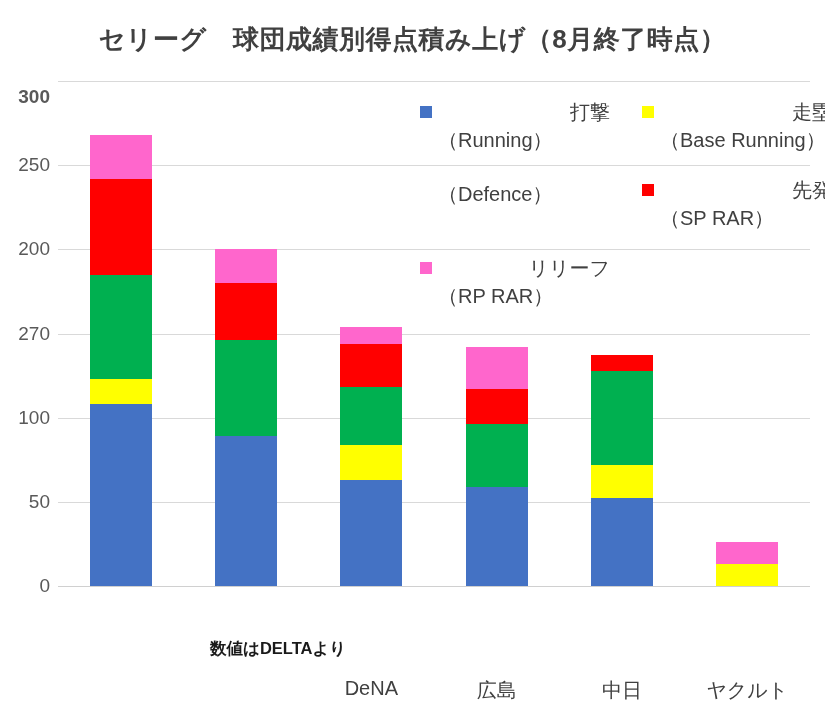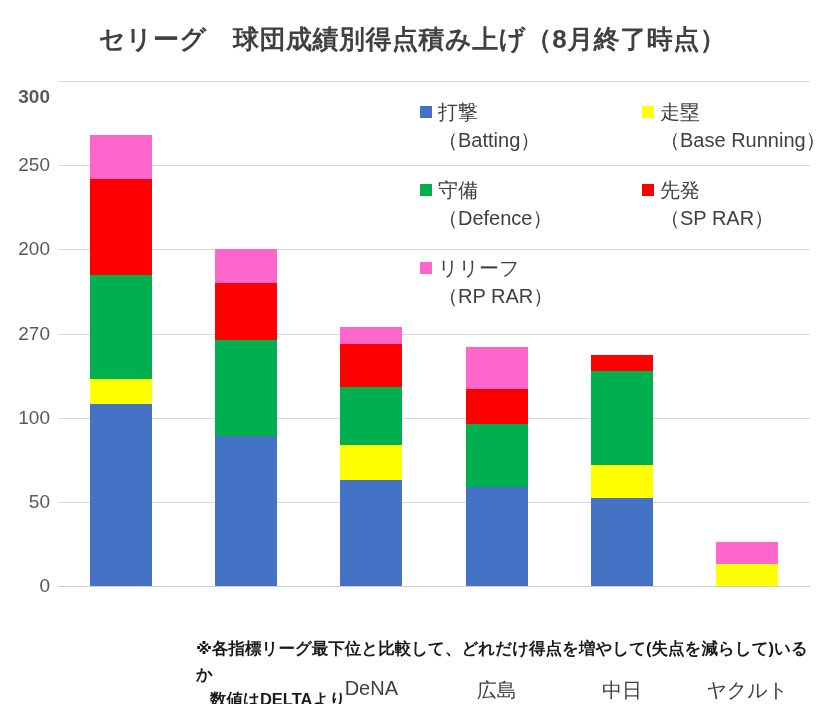"打撃" .legend-row1 { justify-content: none -> space-between }
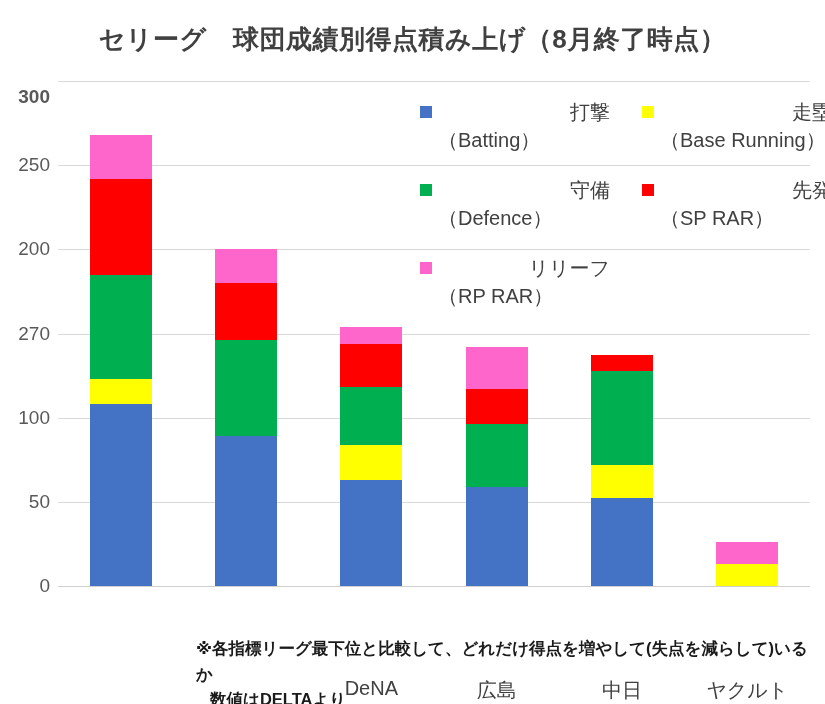"（Batting）" div.legend-label-en { text: Batting -> Running }
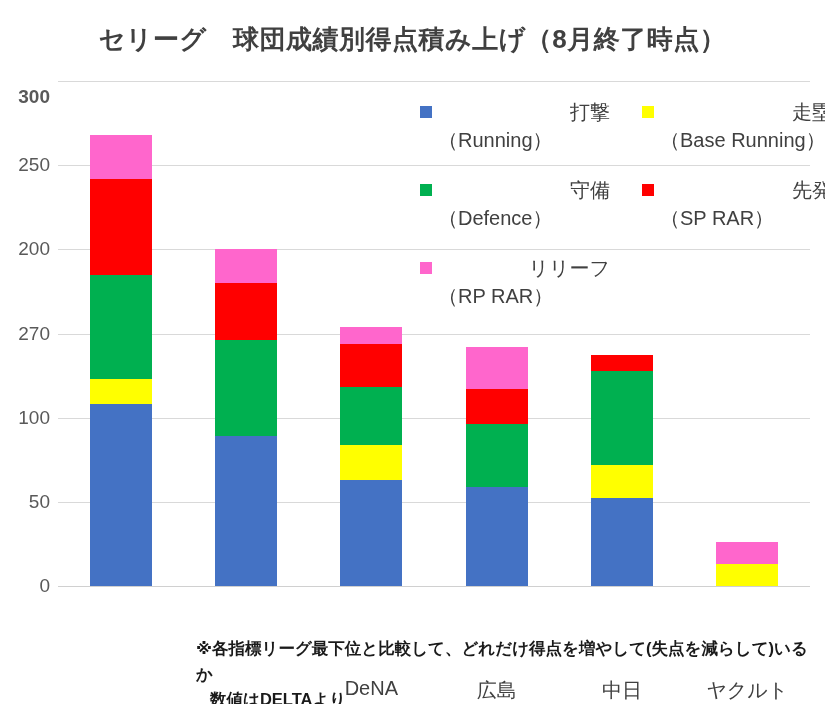"守備" div.legend-row1 { html: <div> <span></span> <span>守備</span> </div> -> none }
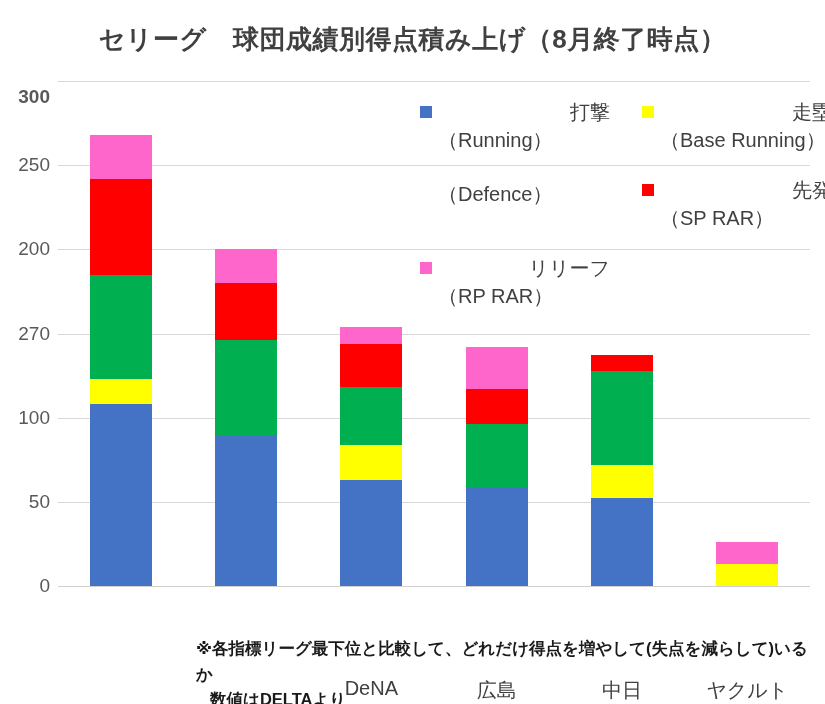"※各指標リーグ最下位と比較して、どれだけ得点を増やして(失点を減らして)いるか" div.fn-line1 { html: <div>※各指標リーグ最下位と比較して、どれだけ得点を増やして(失点を減らして)いるか</div> -> none }
